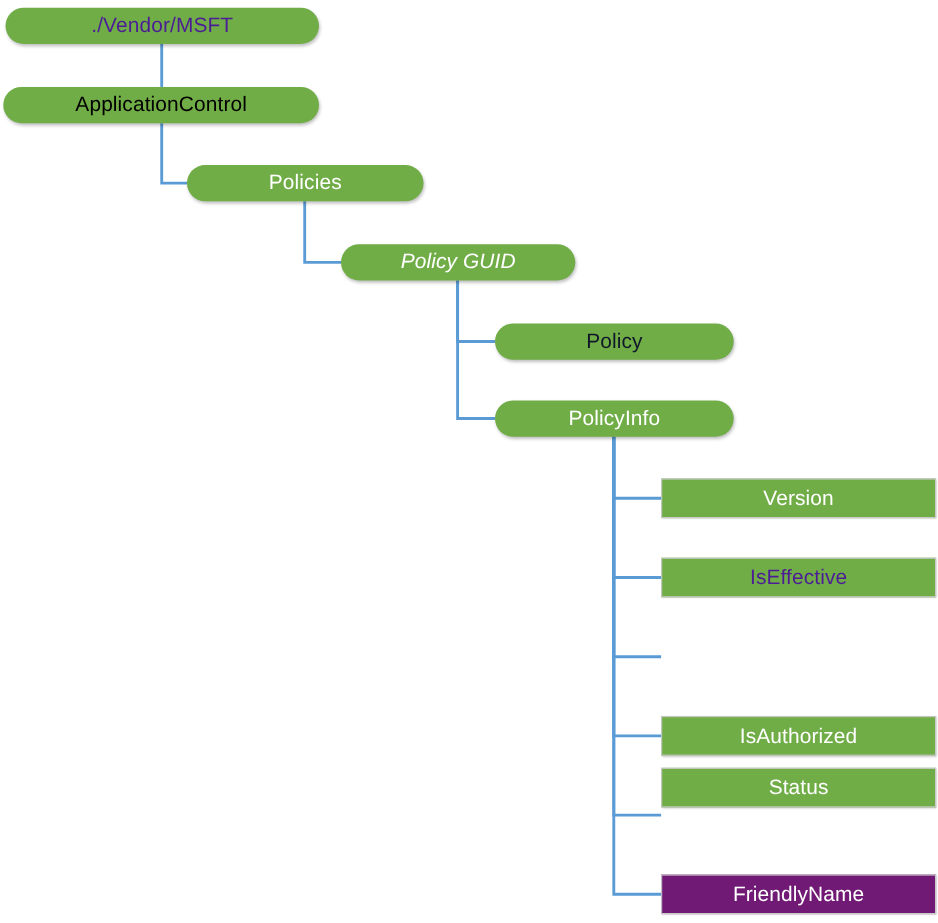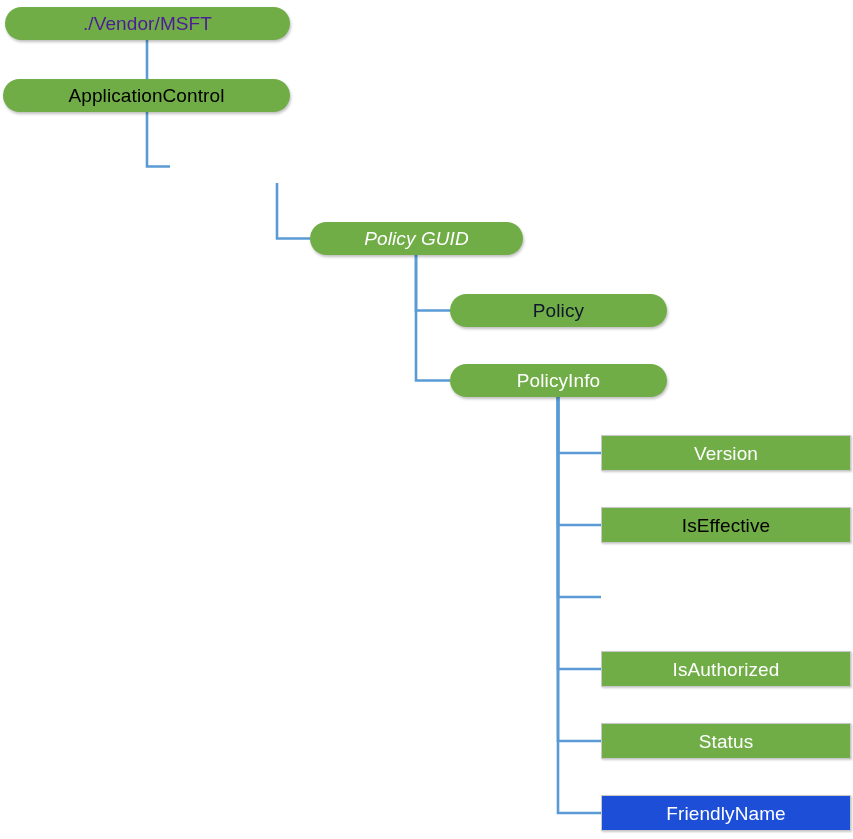"Policies" div.node { html: none -> <div> <span>Policies</span> </div> }
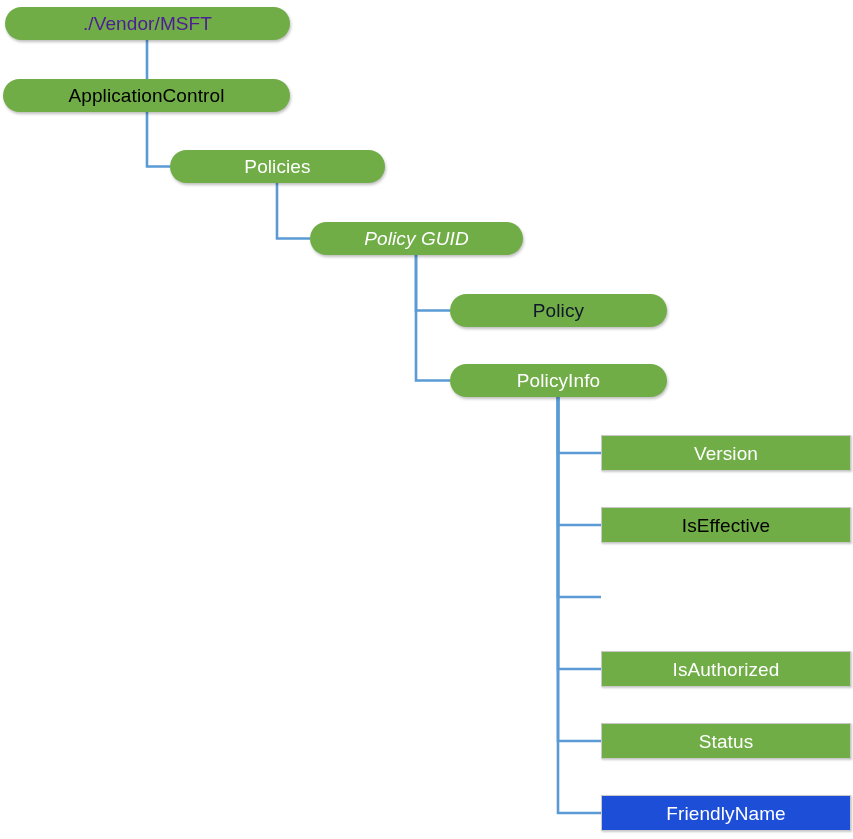"IsEffective" div.node { color: #000000 -> #4c1d95 }
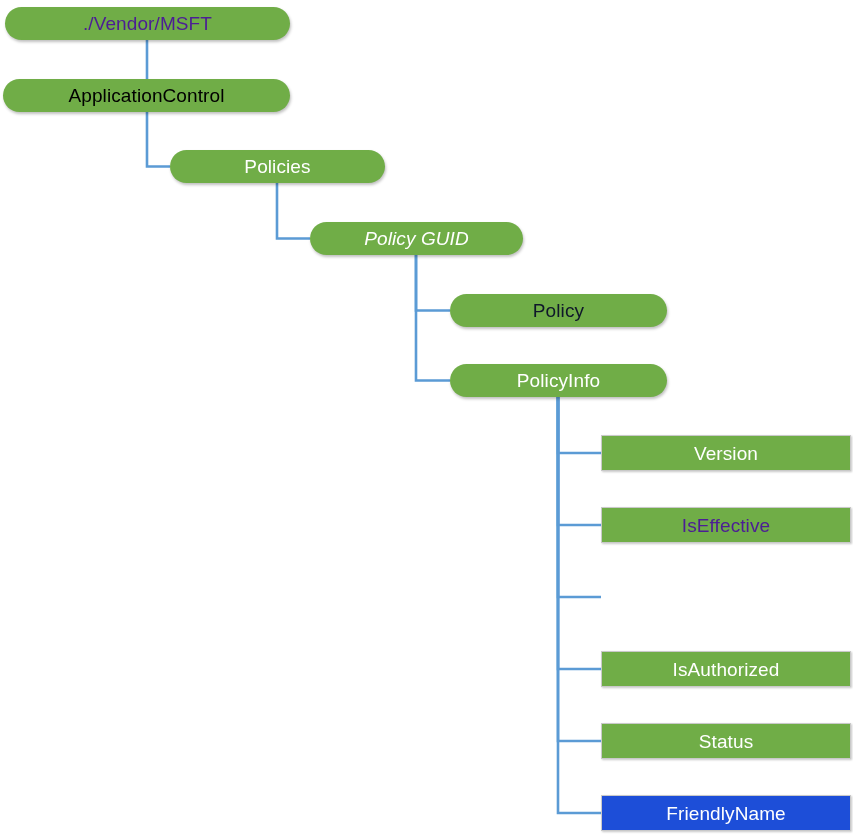"Status" div.node { top: 723px -> 698px }
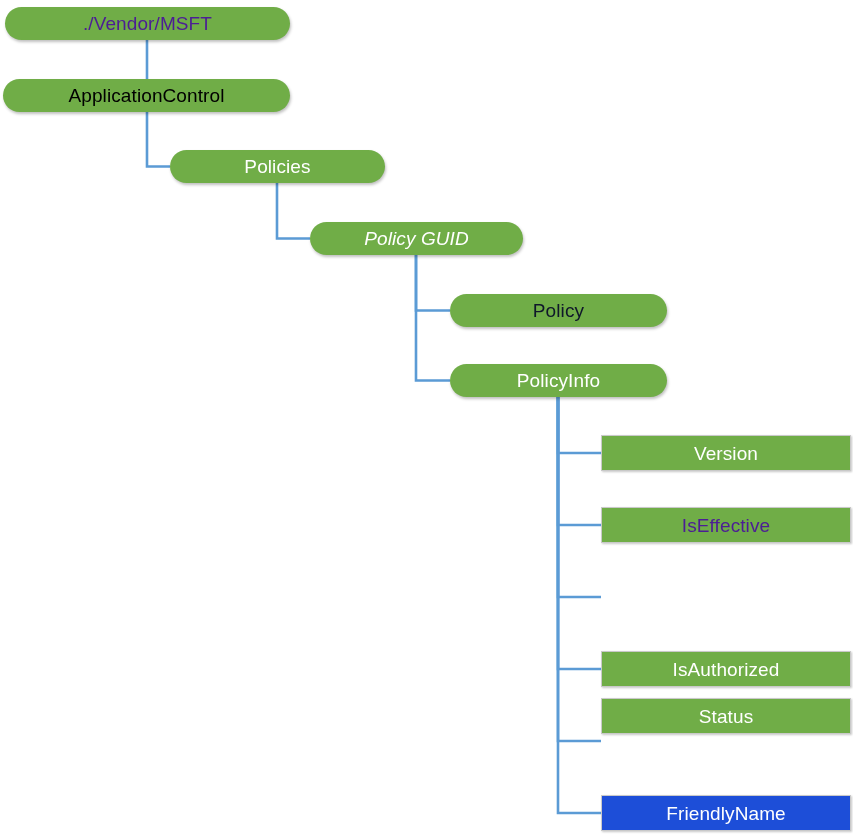"FriendlyName" div.node { background: #1d4ed8 -> #701a75 }
